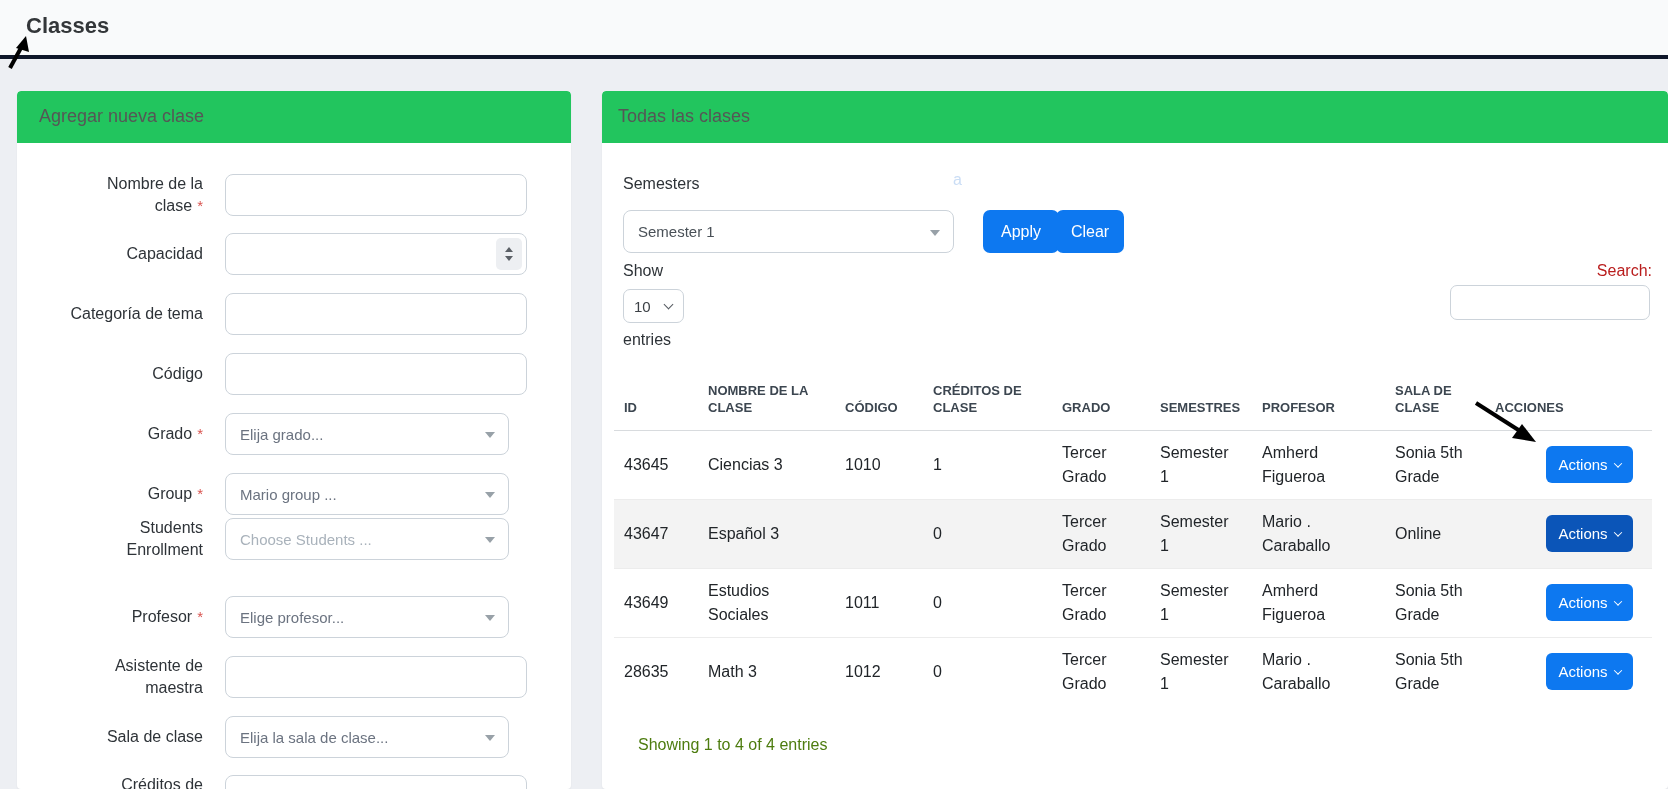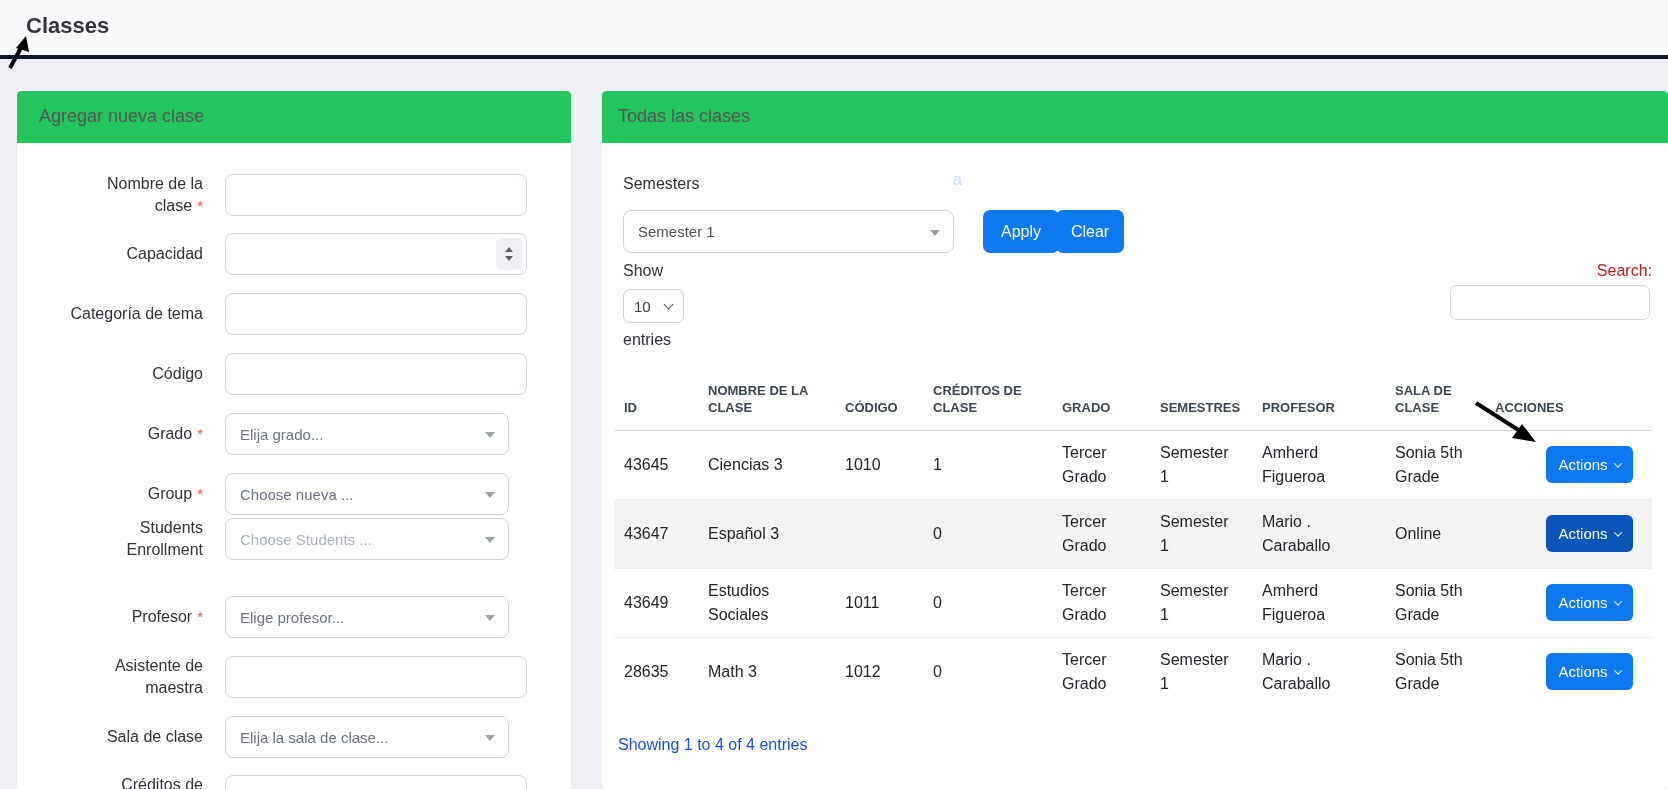"Choose nueva ..." span { text: Choose nueva -> Mario group }
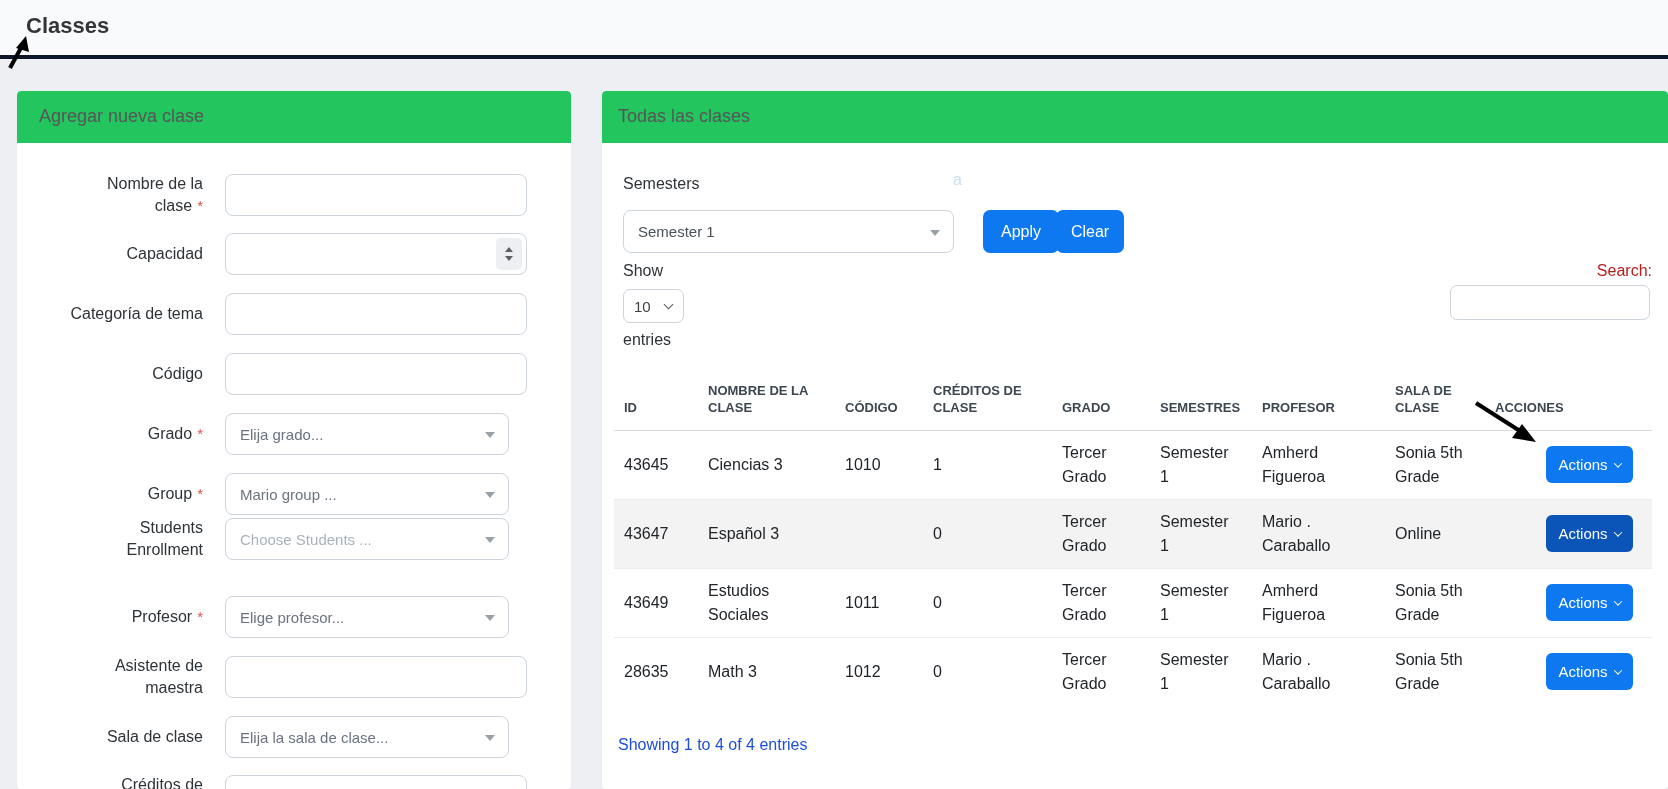"Showing 1 to 4 of" .tfooter { color: #1d4ed8 -> #4d7c0f; left: 16px -> 36px }
